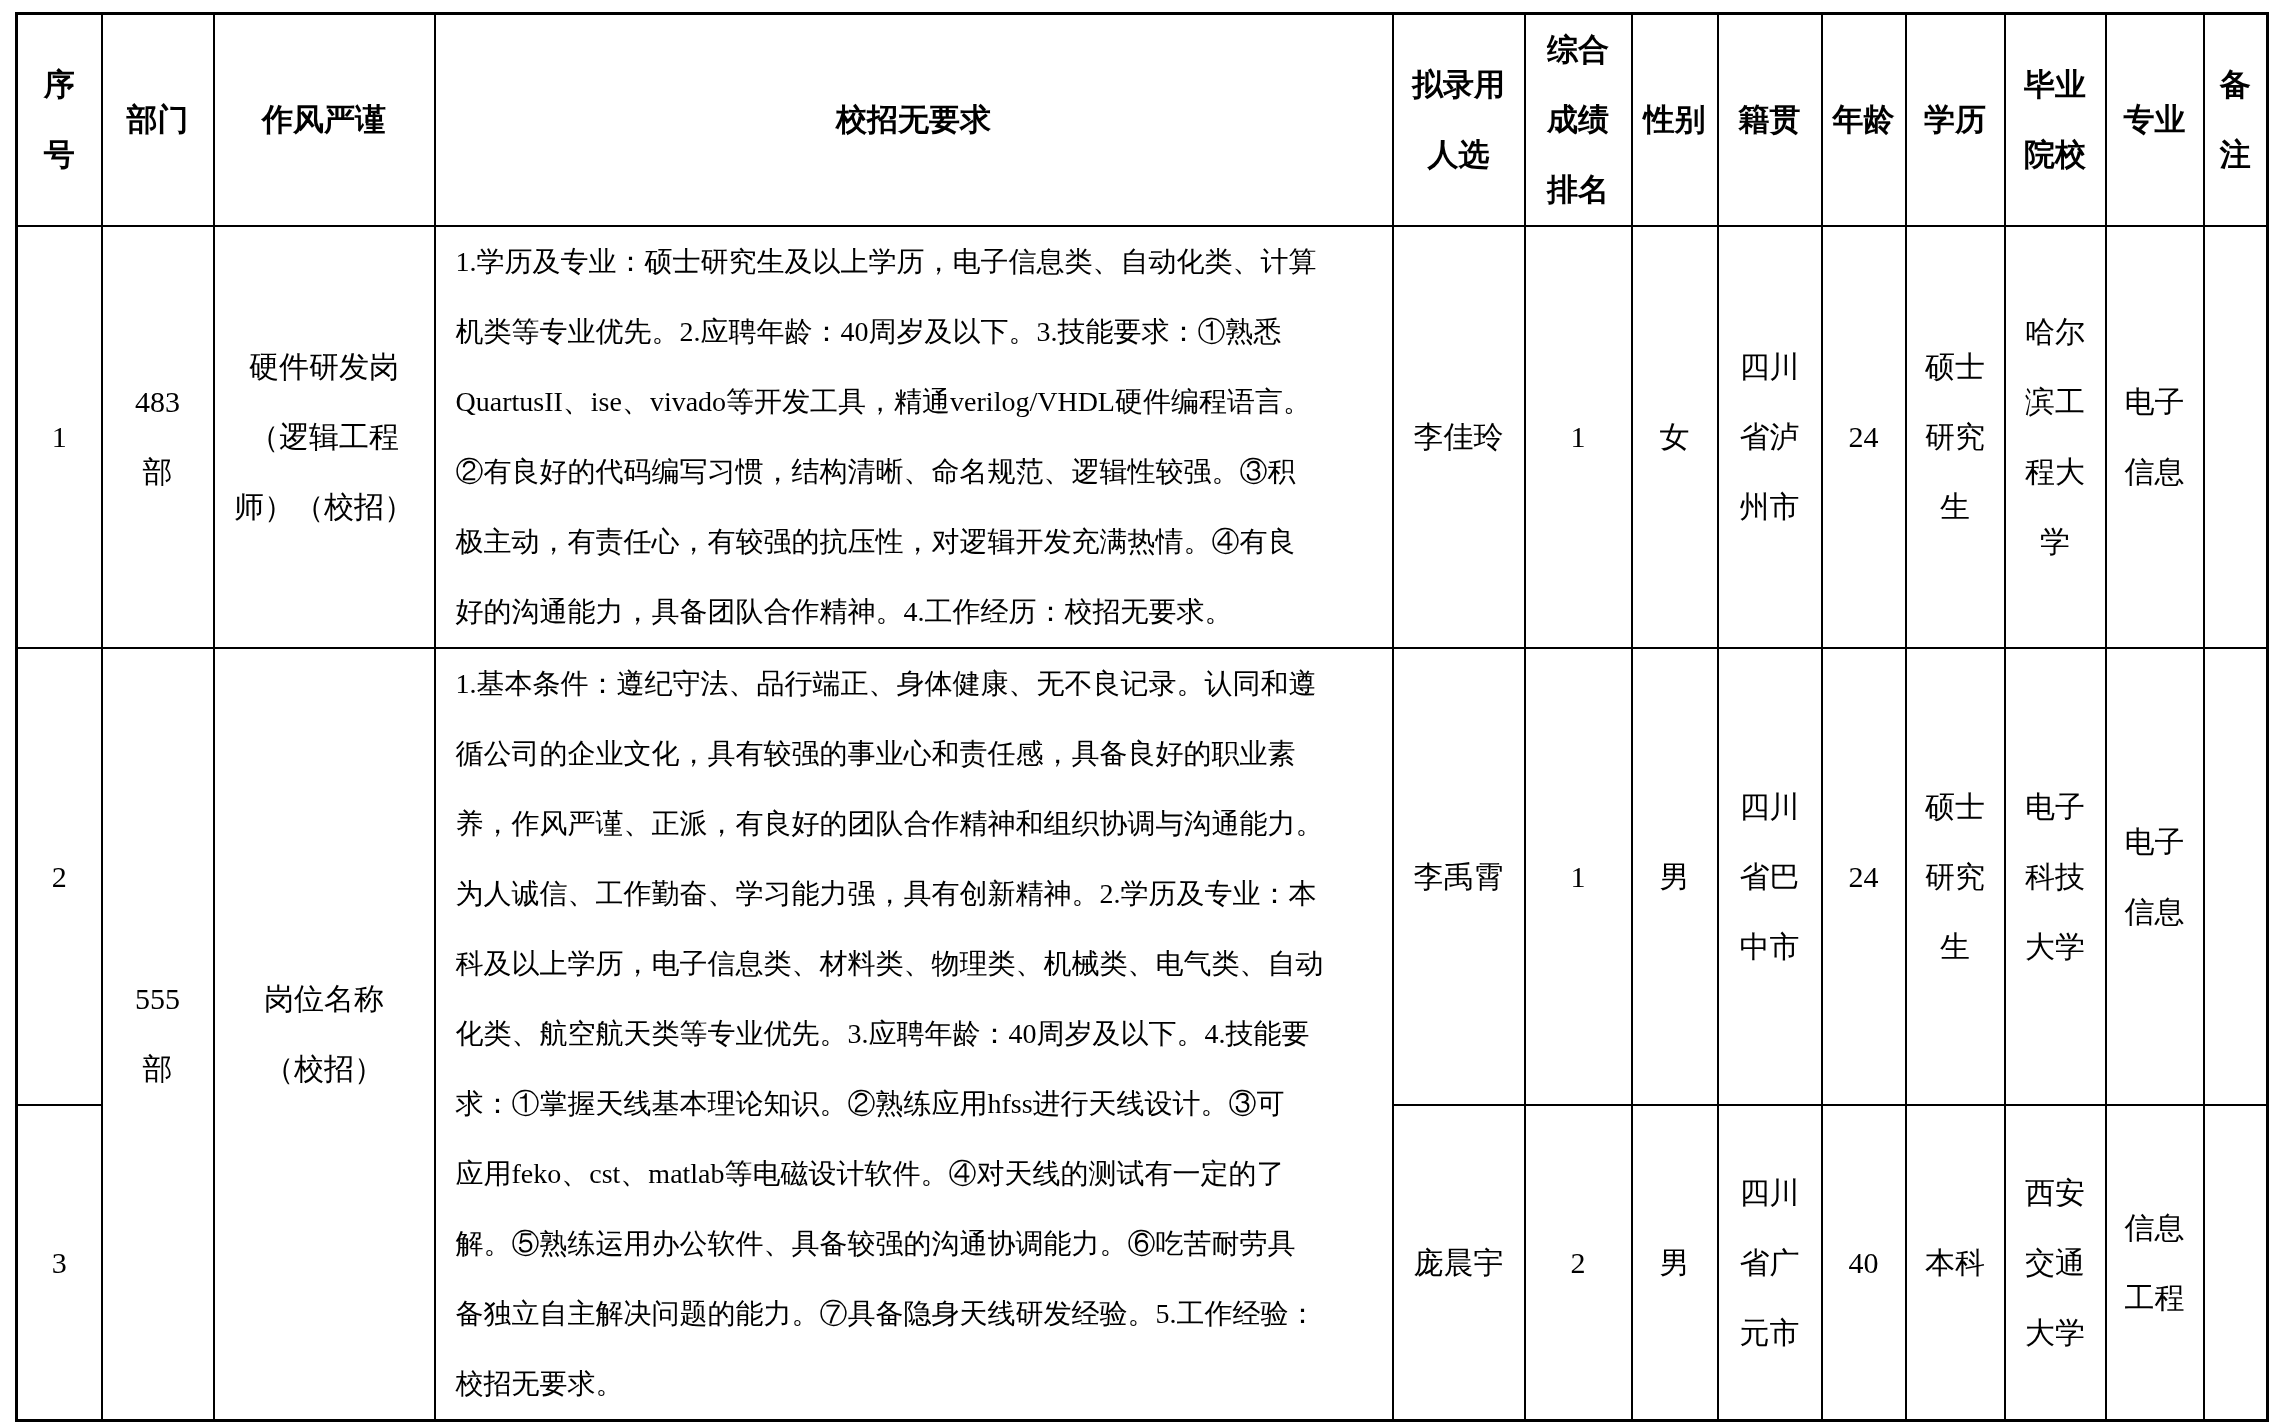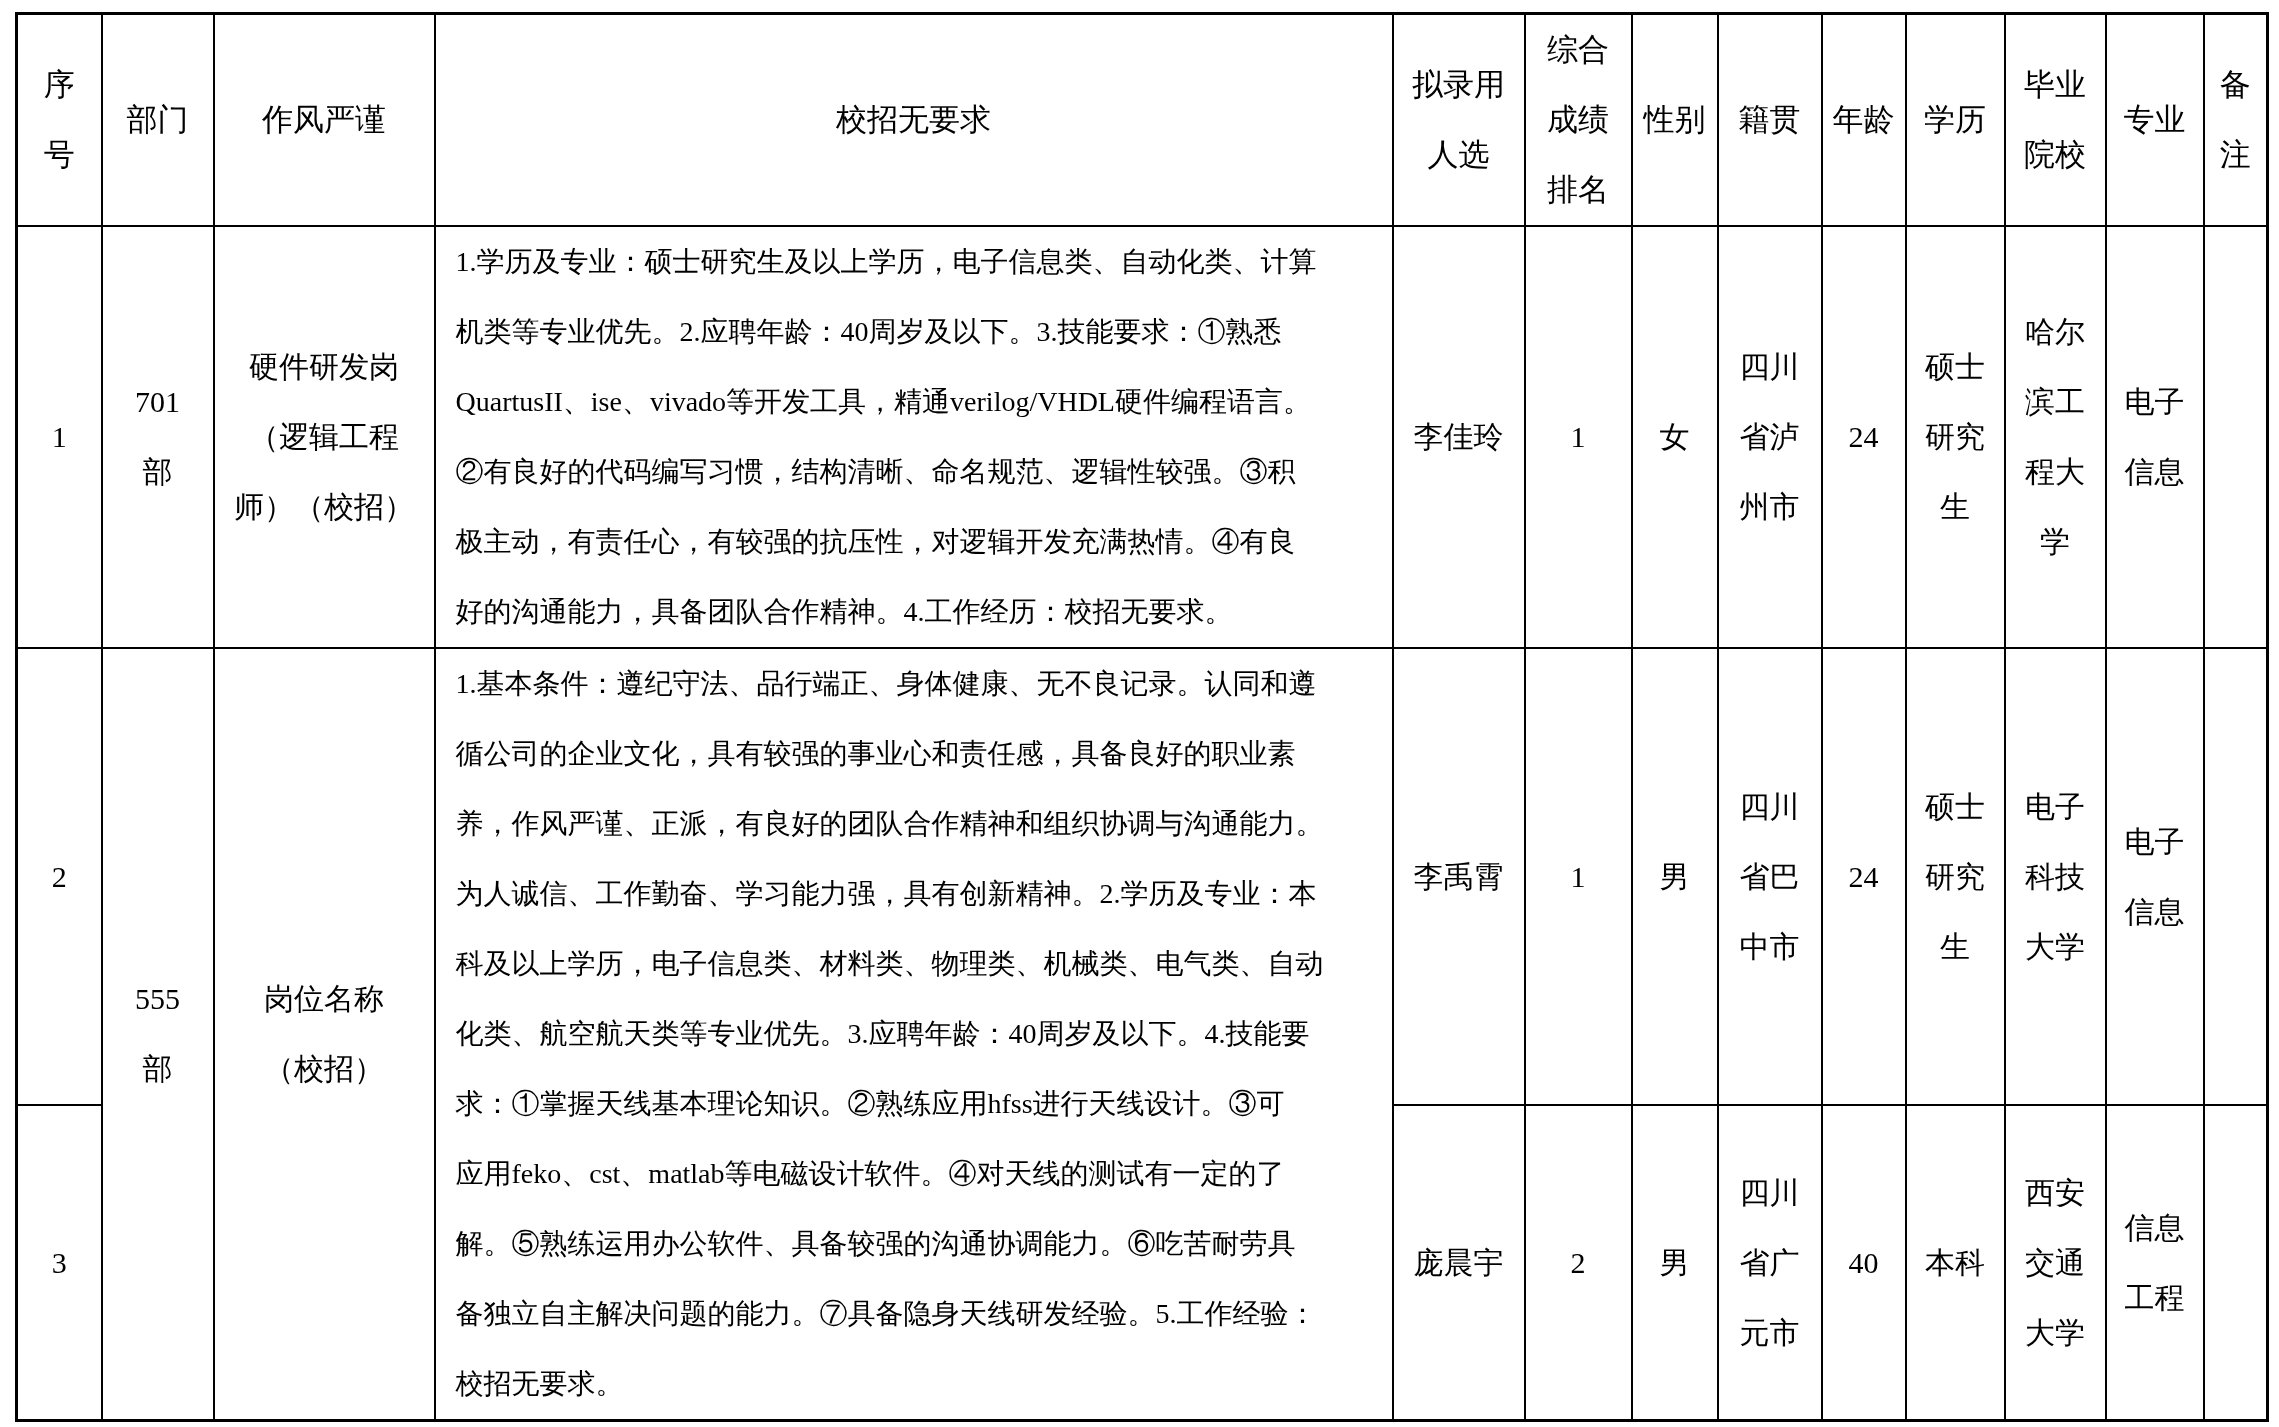"综合" .doc-table th { font-weight: normal -> bold }
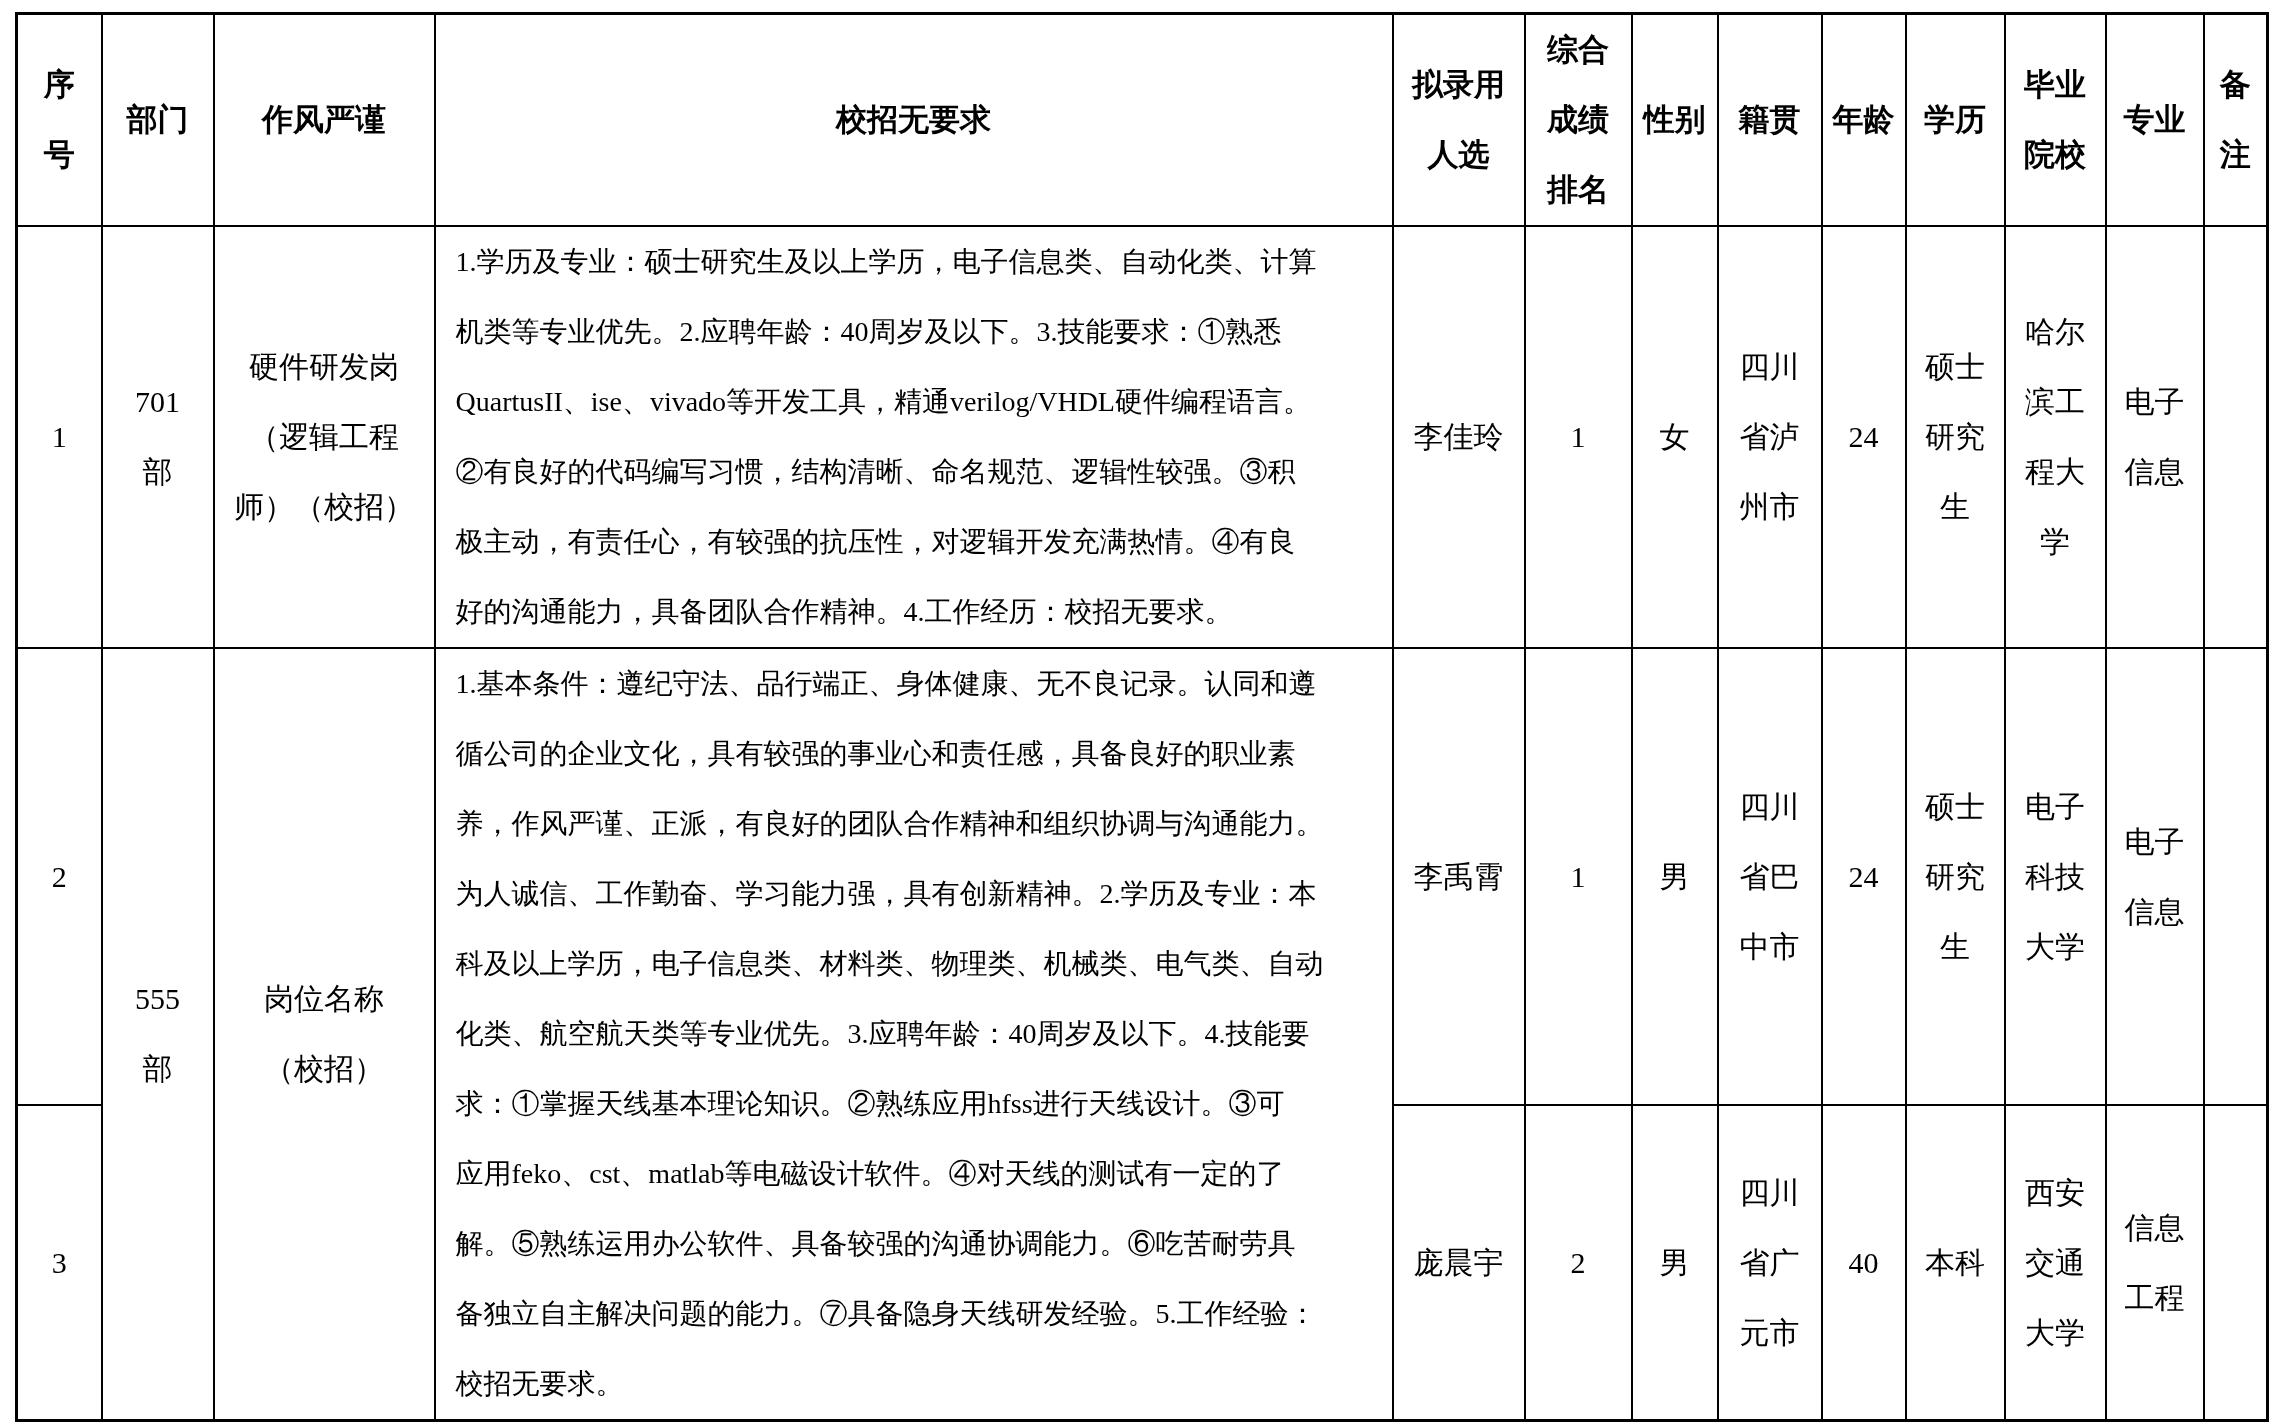"701" td { text: 701 -> 483 }
